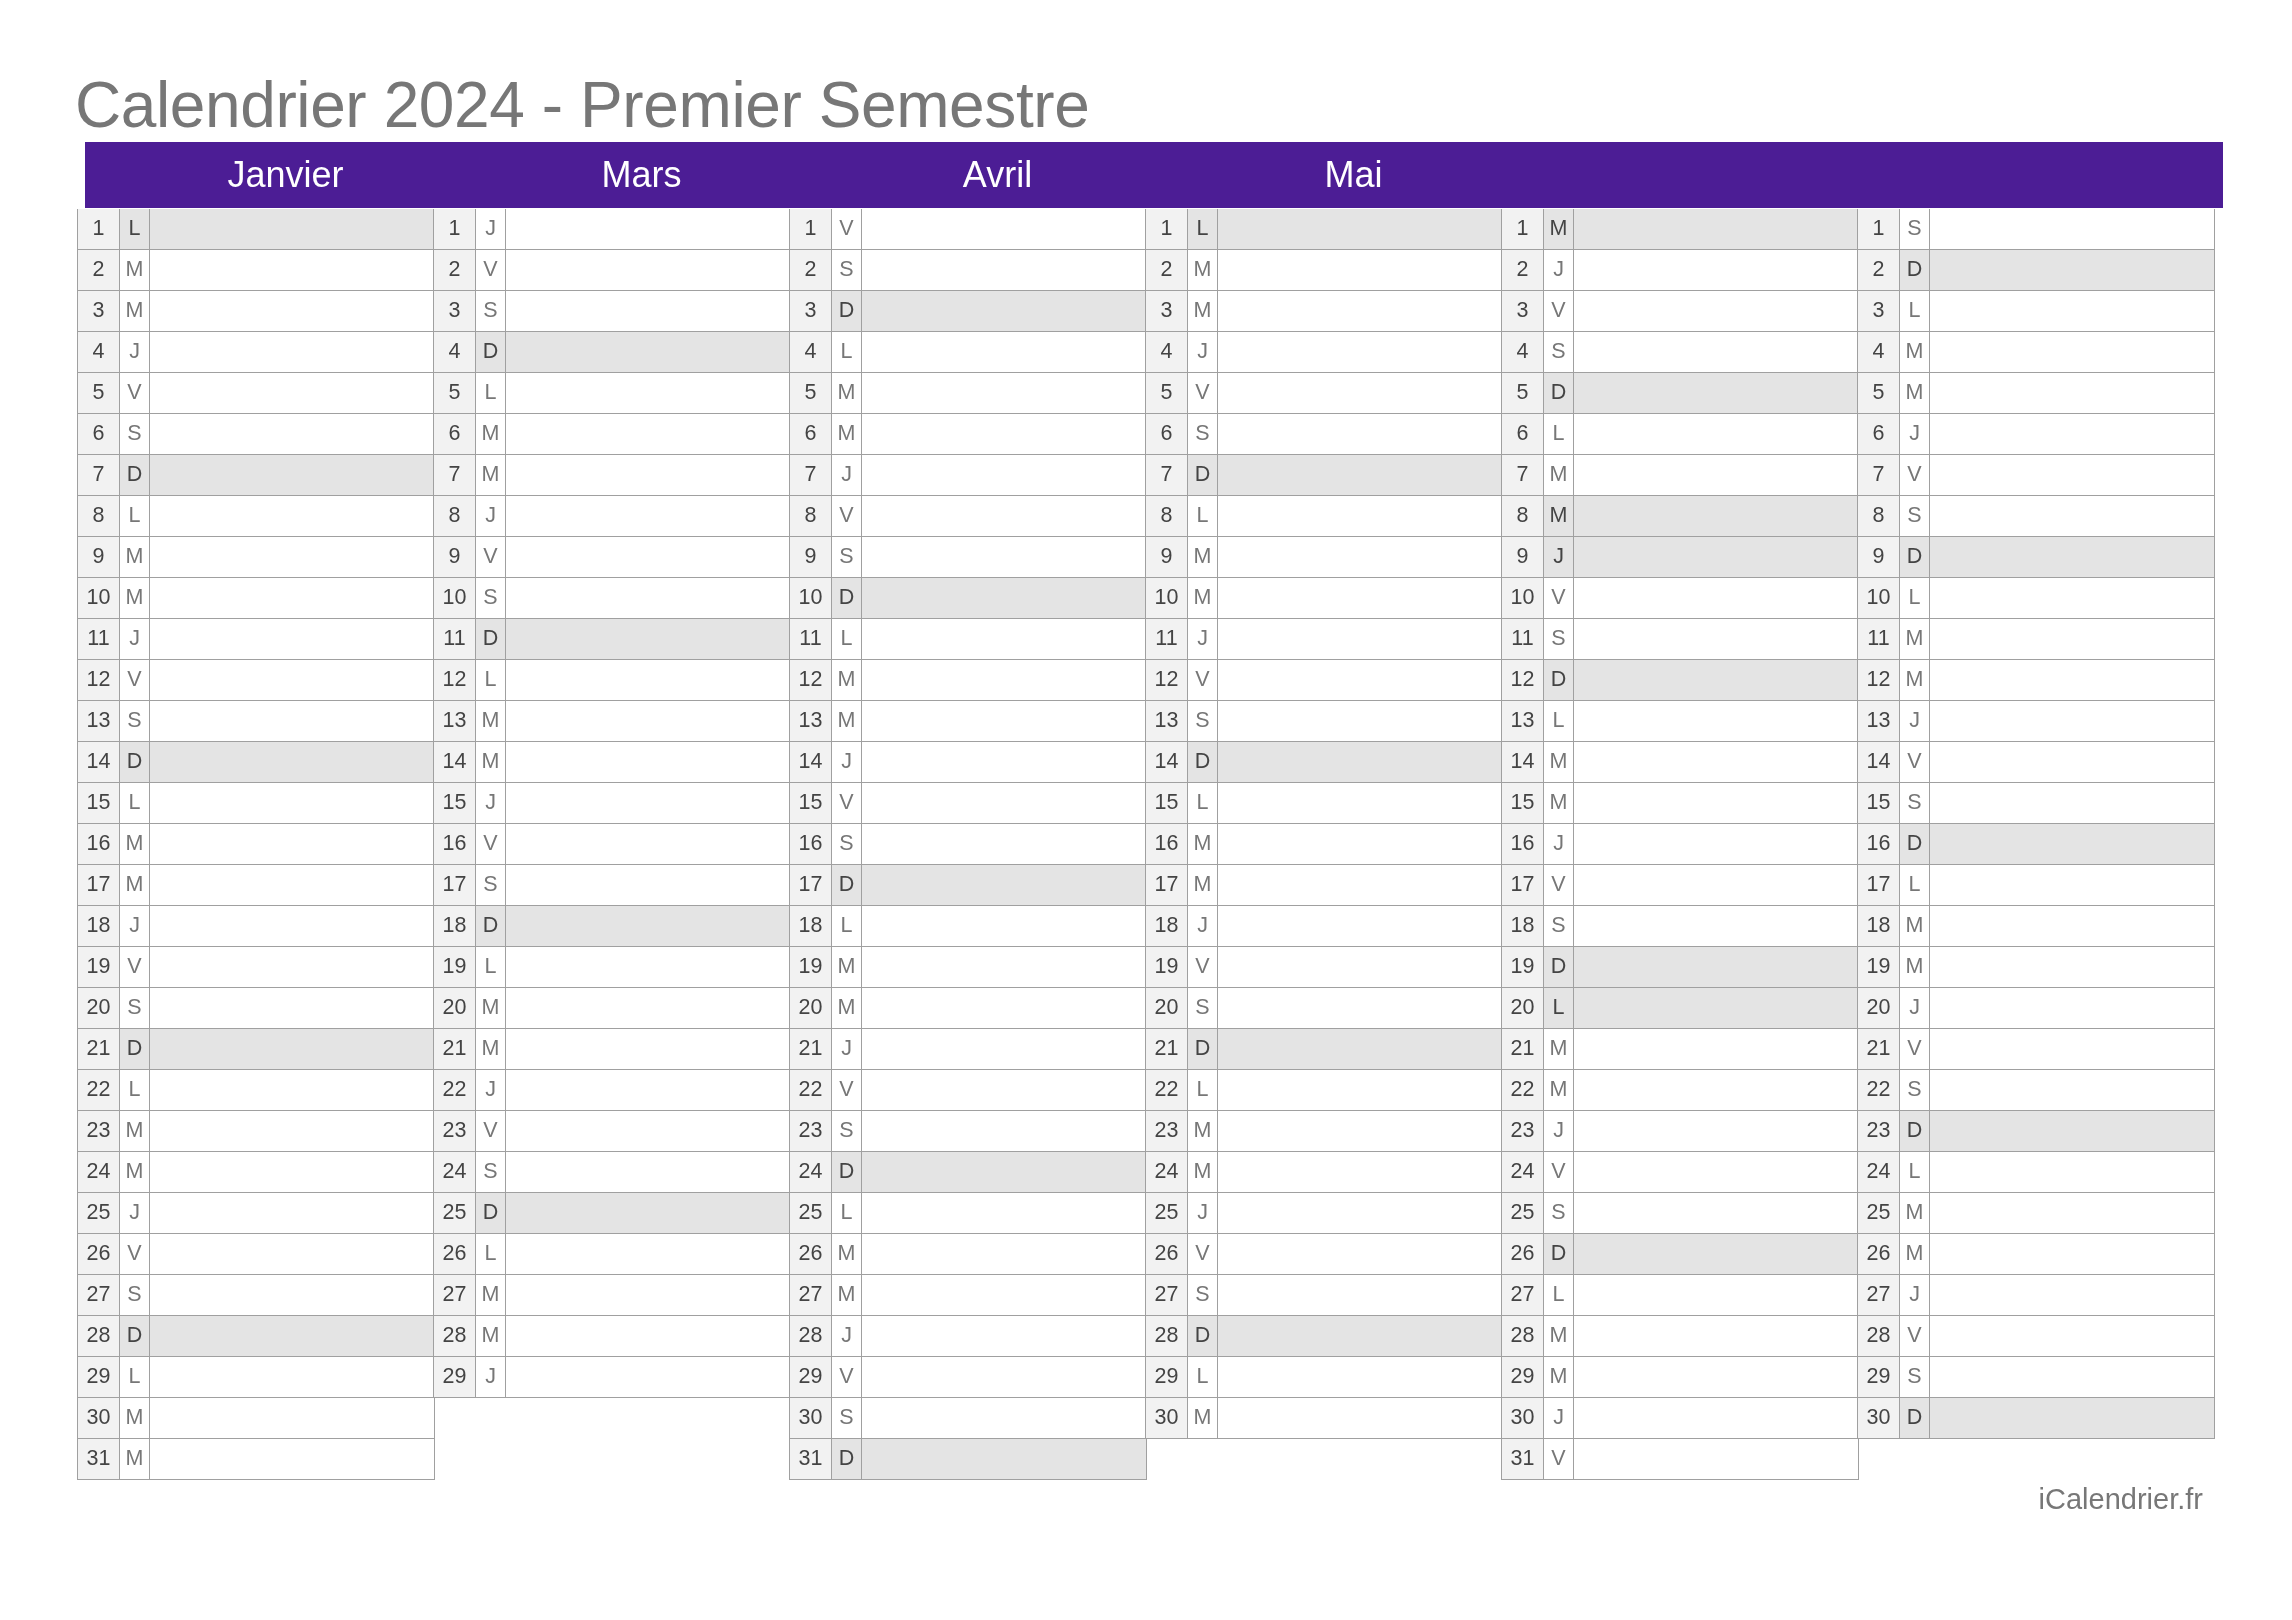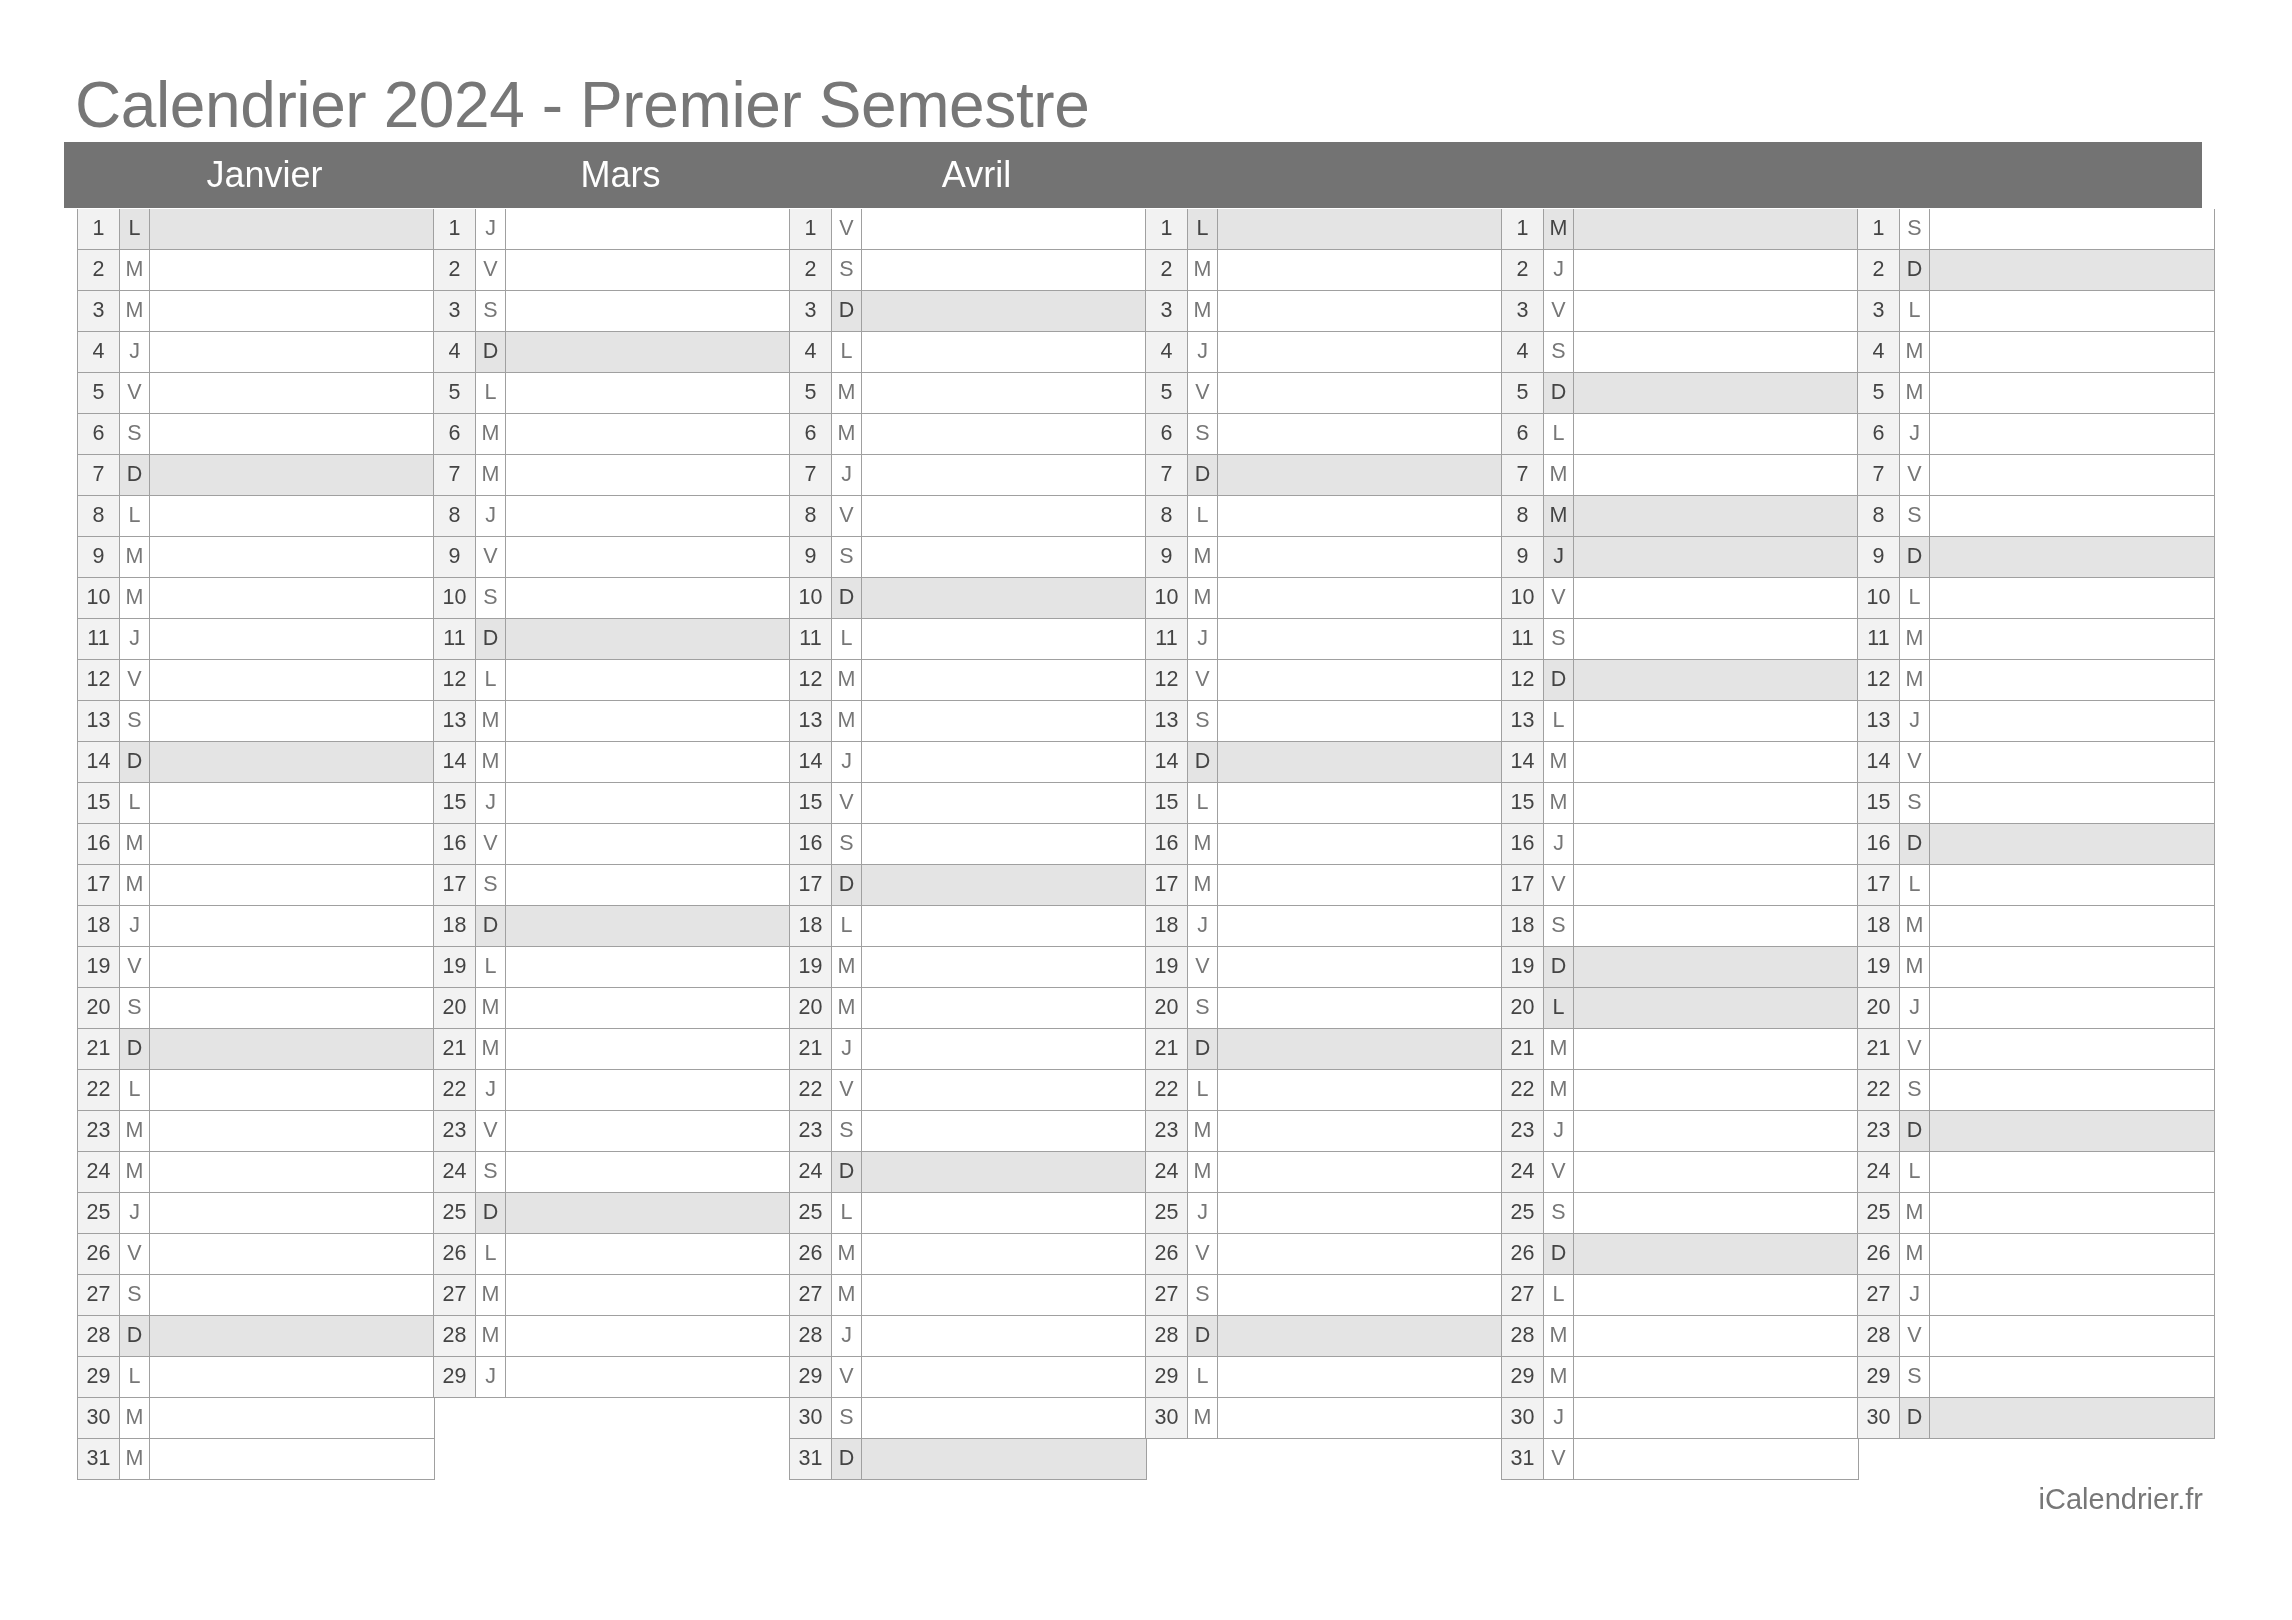"Janvier" .header { background: #737373 -> #4c1d95; left: 64px -> 85px }
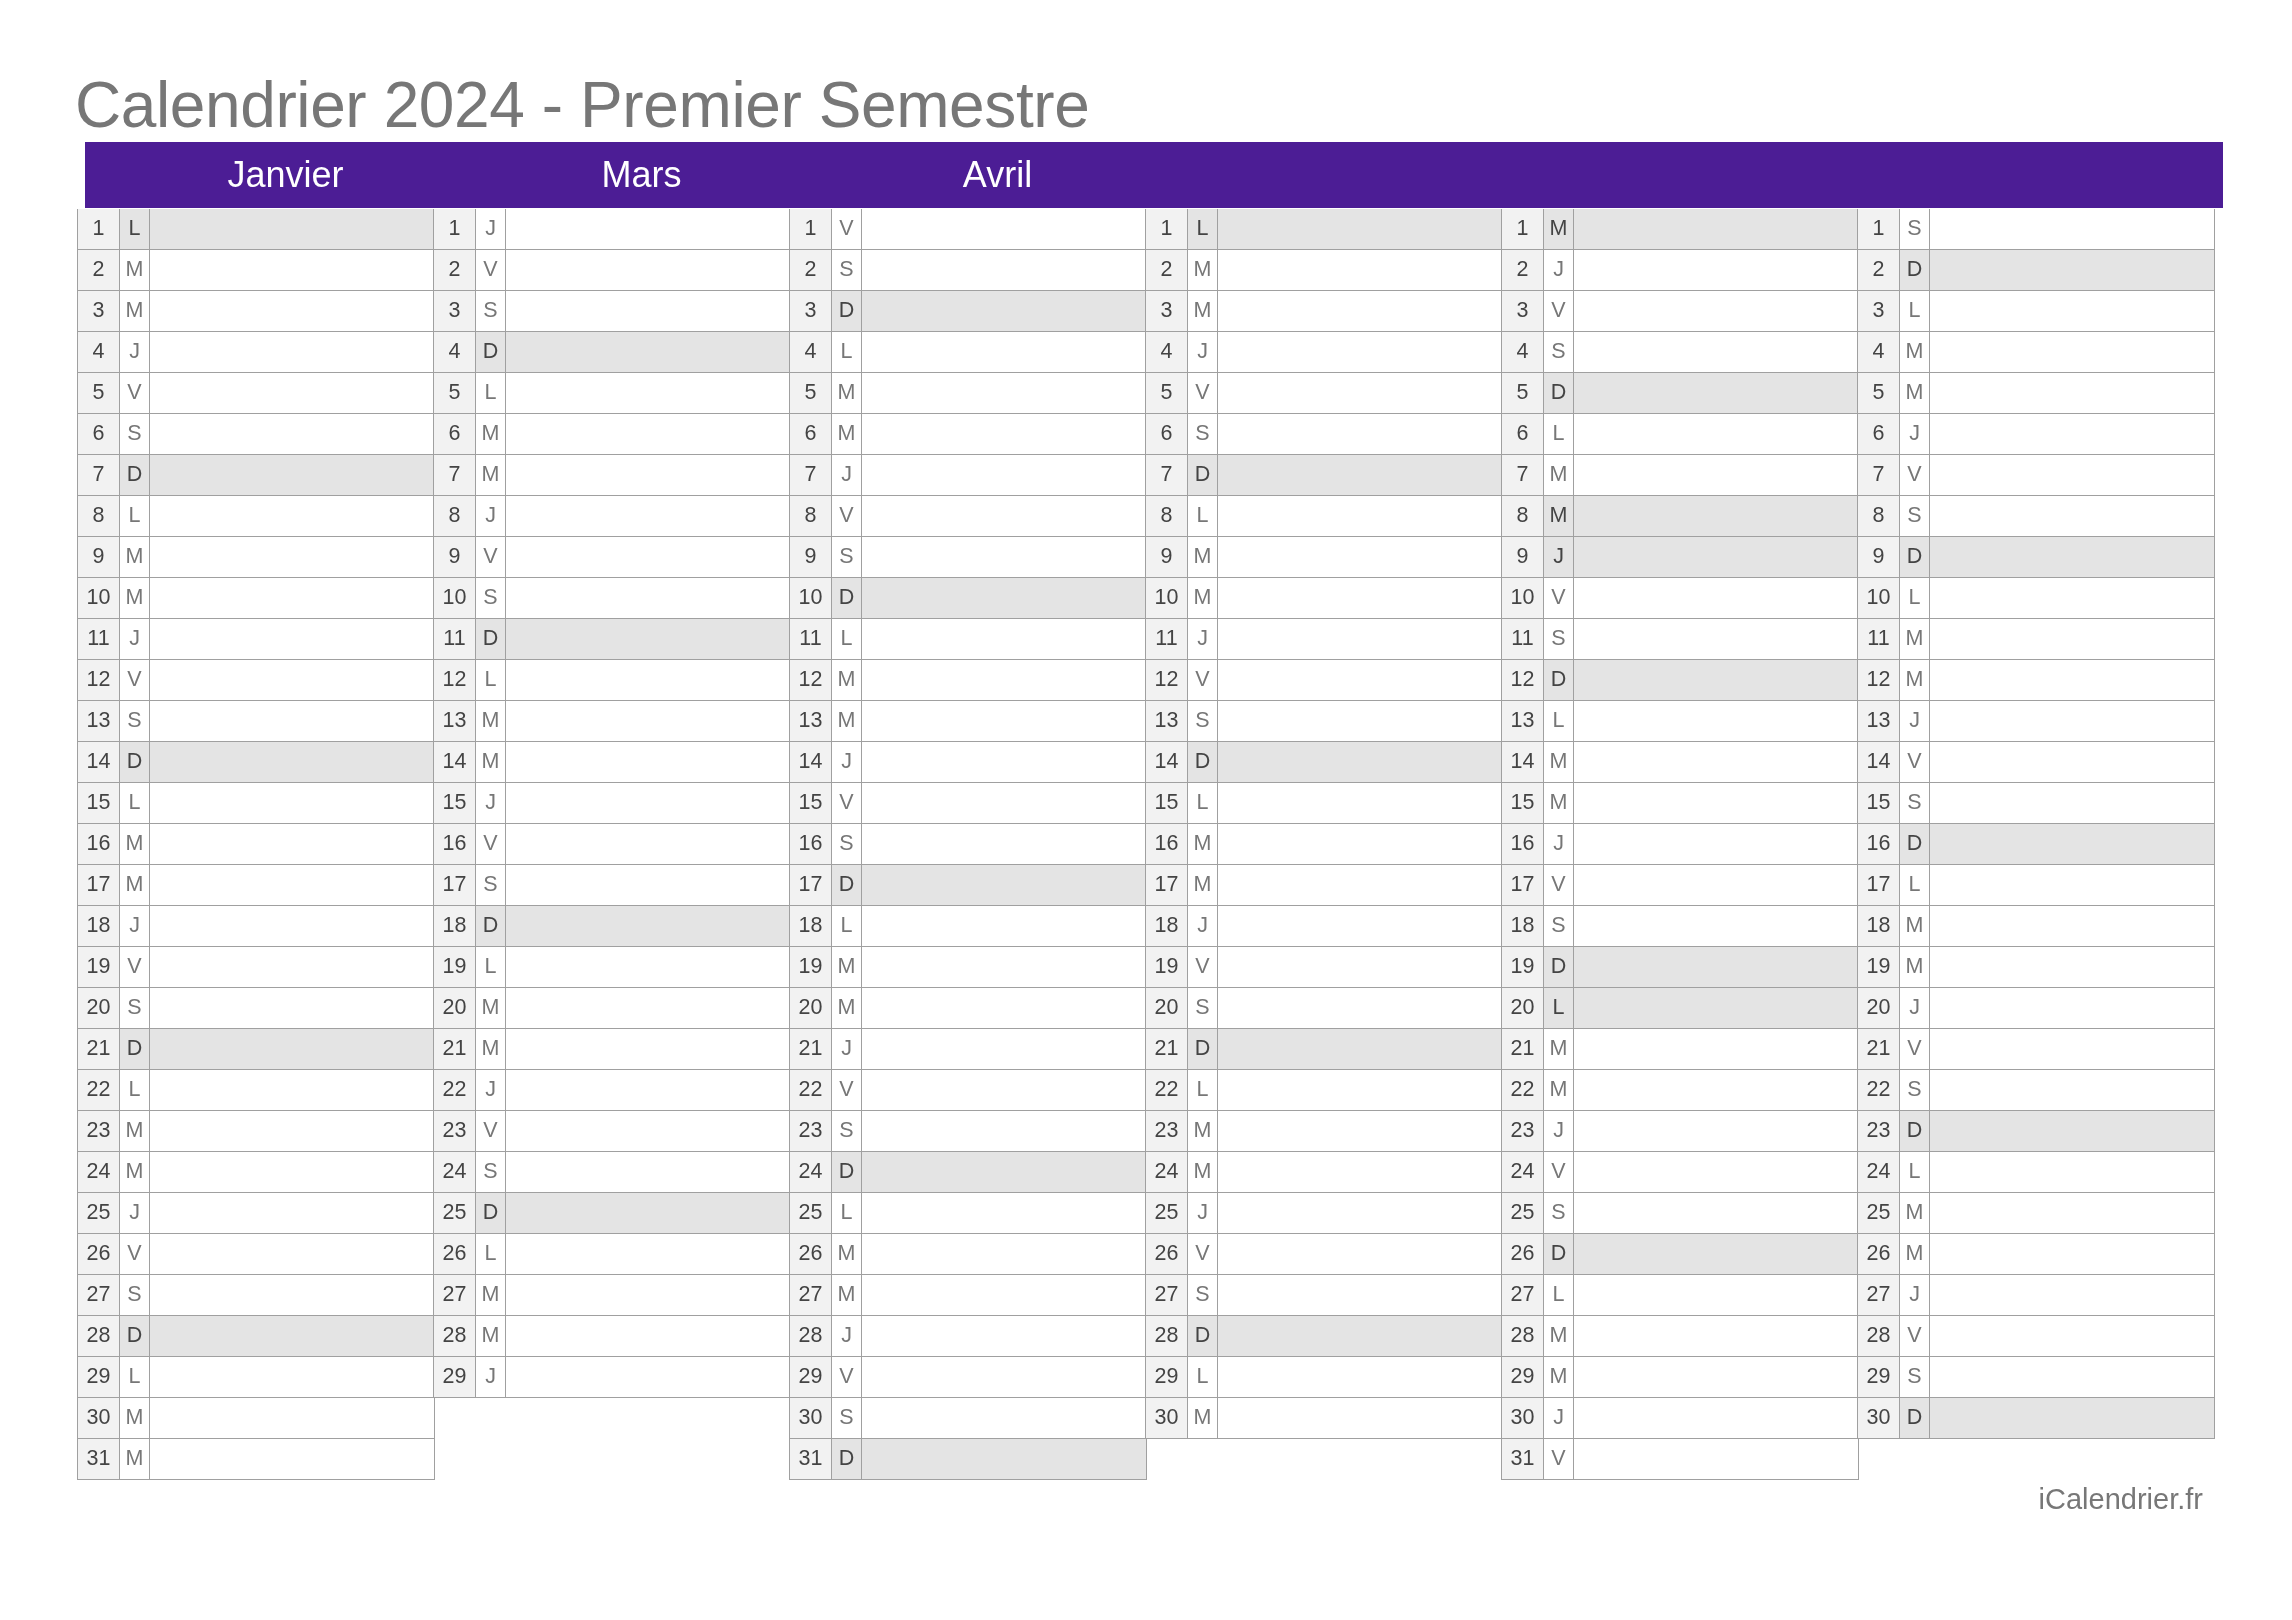"Mai" div.month-name { html: none -> <div>Mai</div> }
